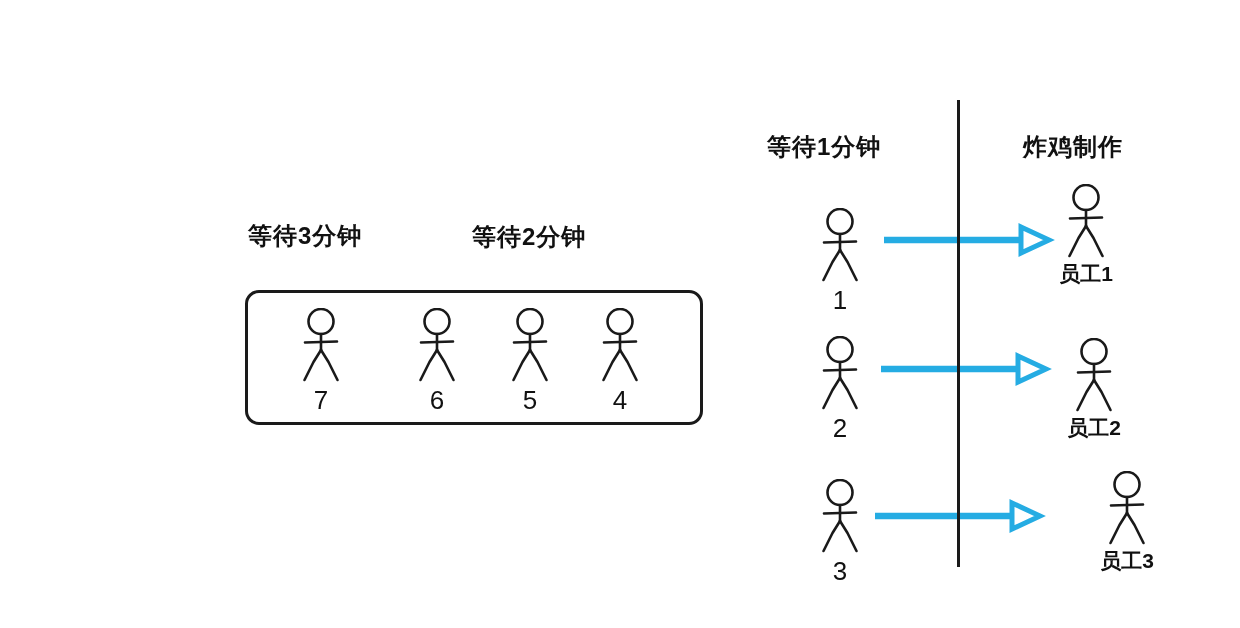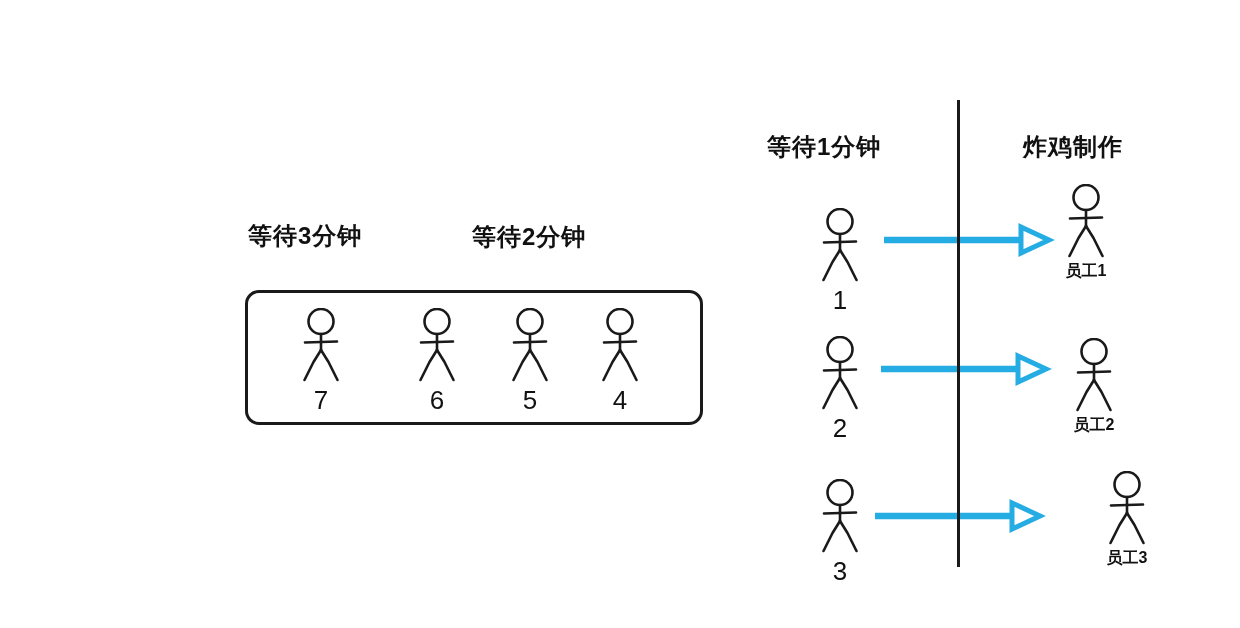"员工1" .worker-label { font-size: 16px -> 21px }
